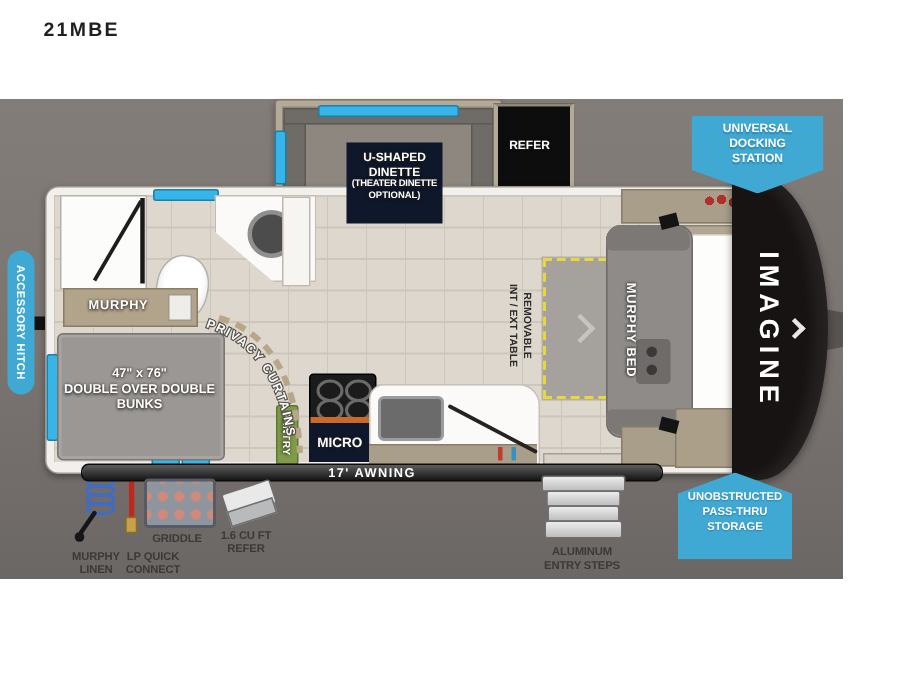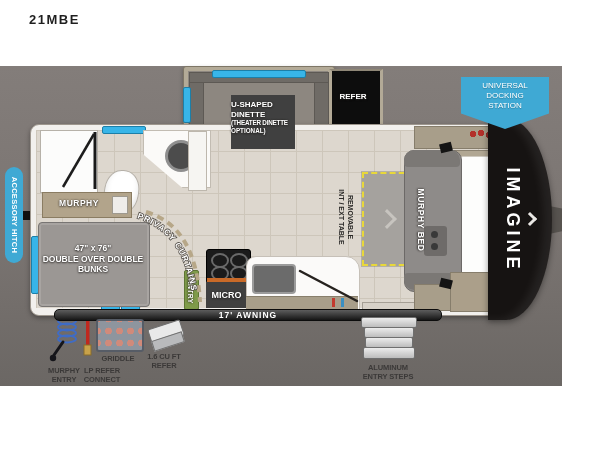"UNIVERSAL" .badge { font-weight: normal -> bold }
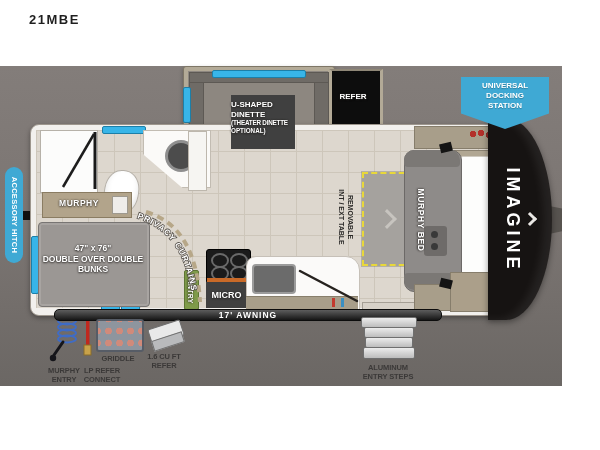"U-SHAPED" .black-card { background: #404040 -> #0f172a; text-align: left -> center }
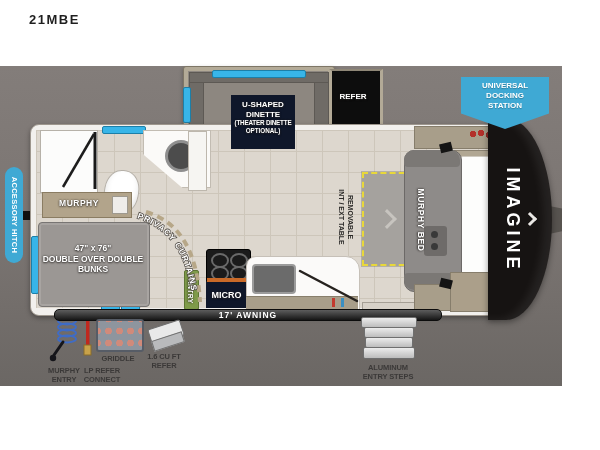"UNOBSTRUCTED" div.abs { html: none -> <div> <div>UNOBSTRUCTED</div> <div>PASS-THRU</div> <div>STORAGE</div> </div> }
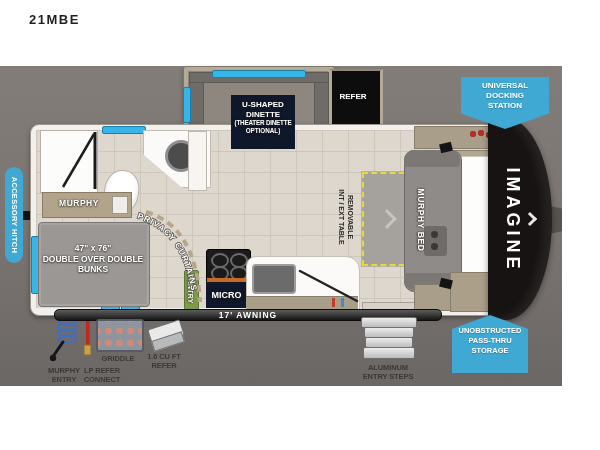"LP REFER" div { text: REFER -> QUICK }
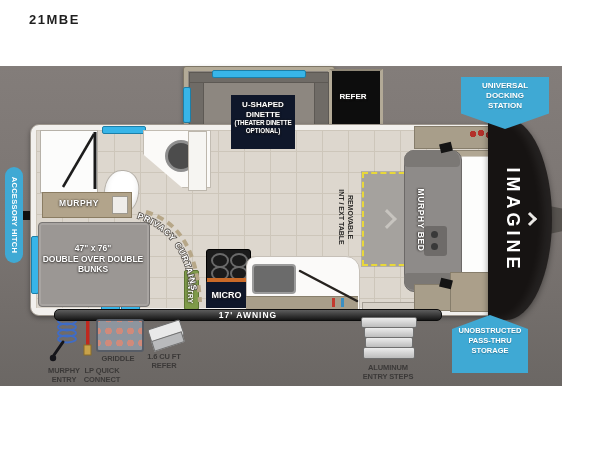"ENTRY" div { text: ENTRY -> LINEN }
